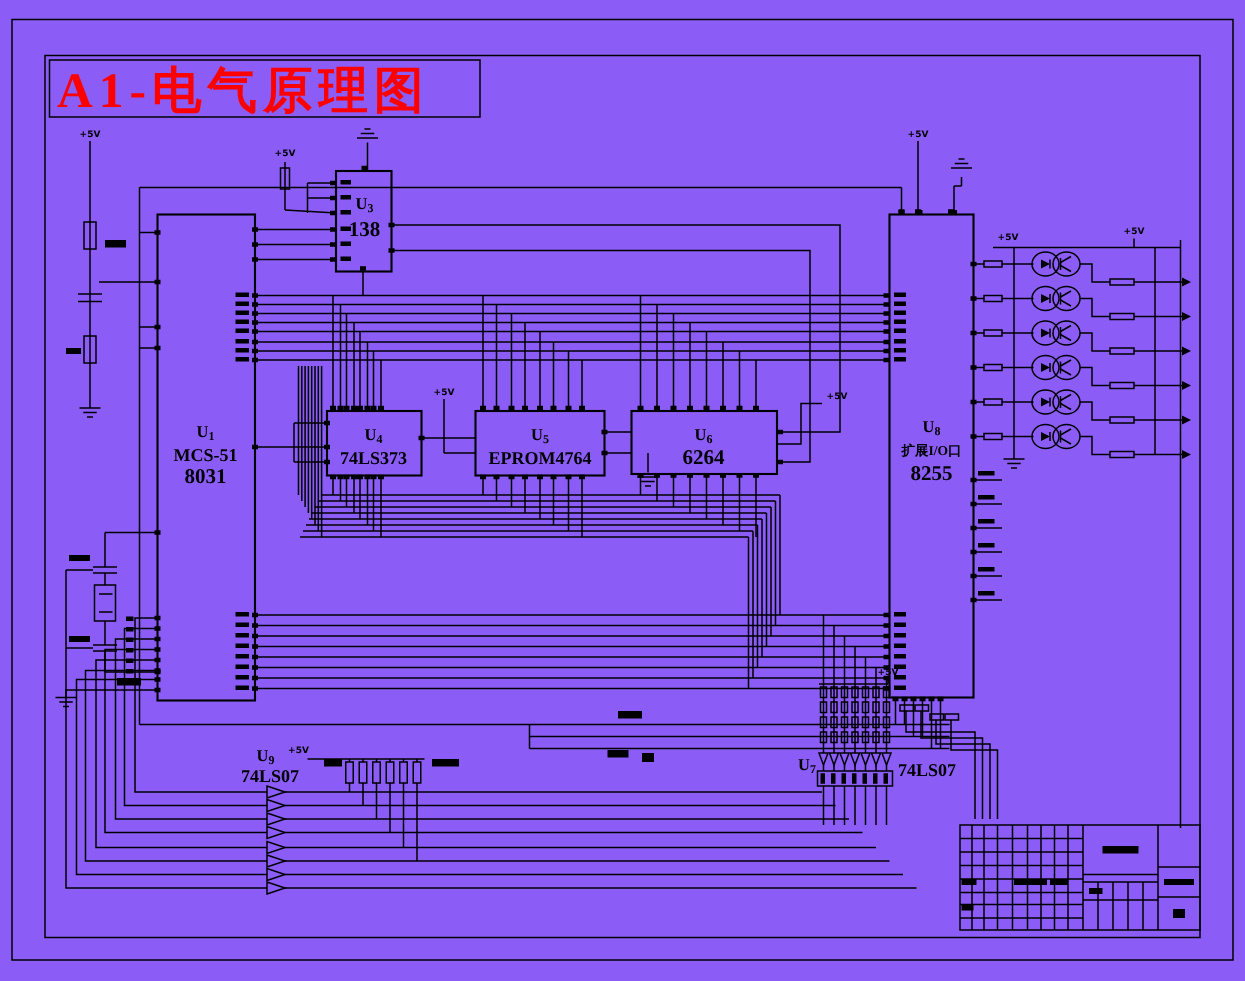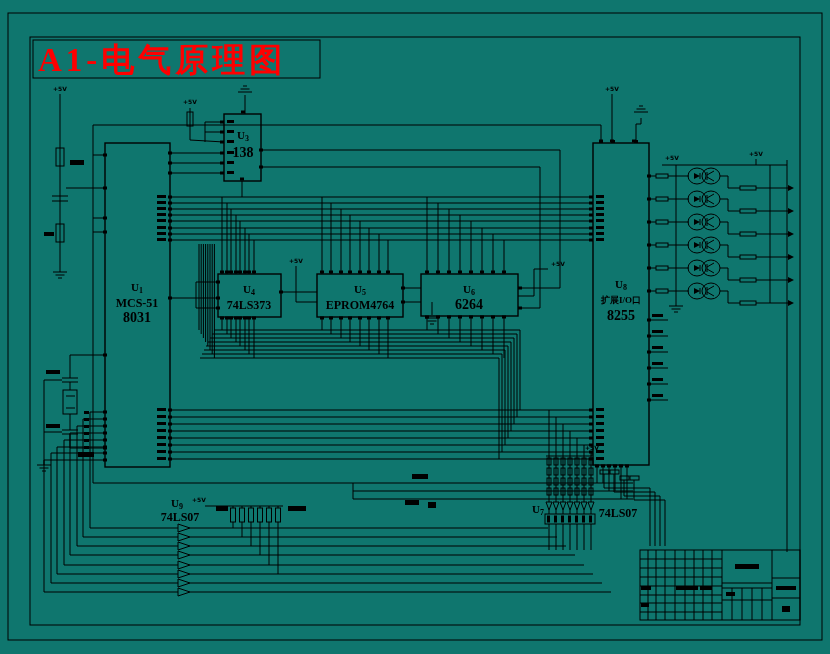"A1-电气原理图" #sheet { background: #0f766e -> #8b5cf6 }
